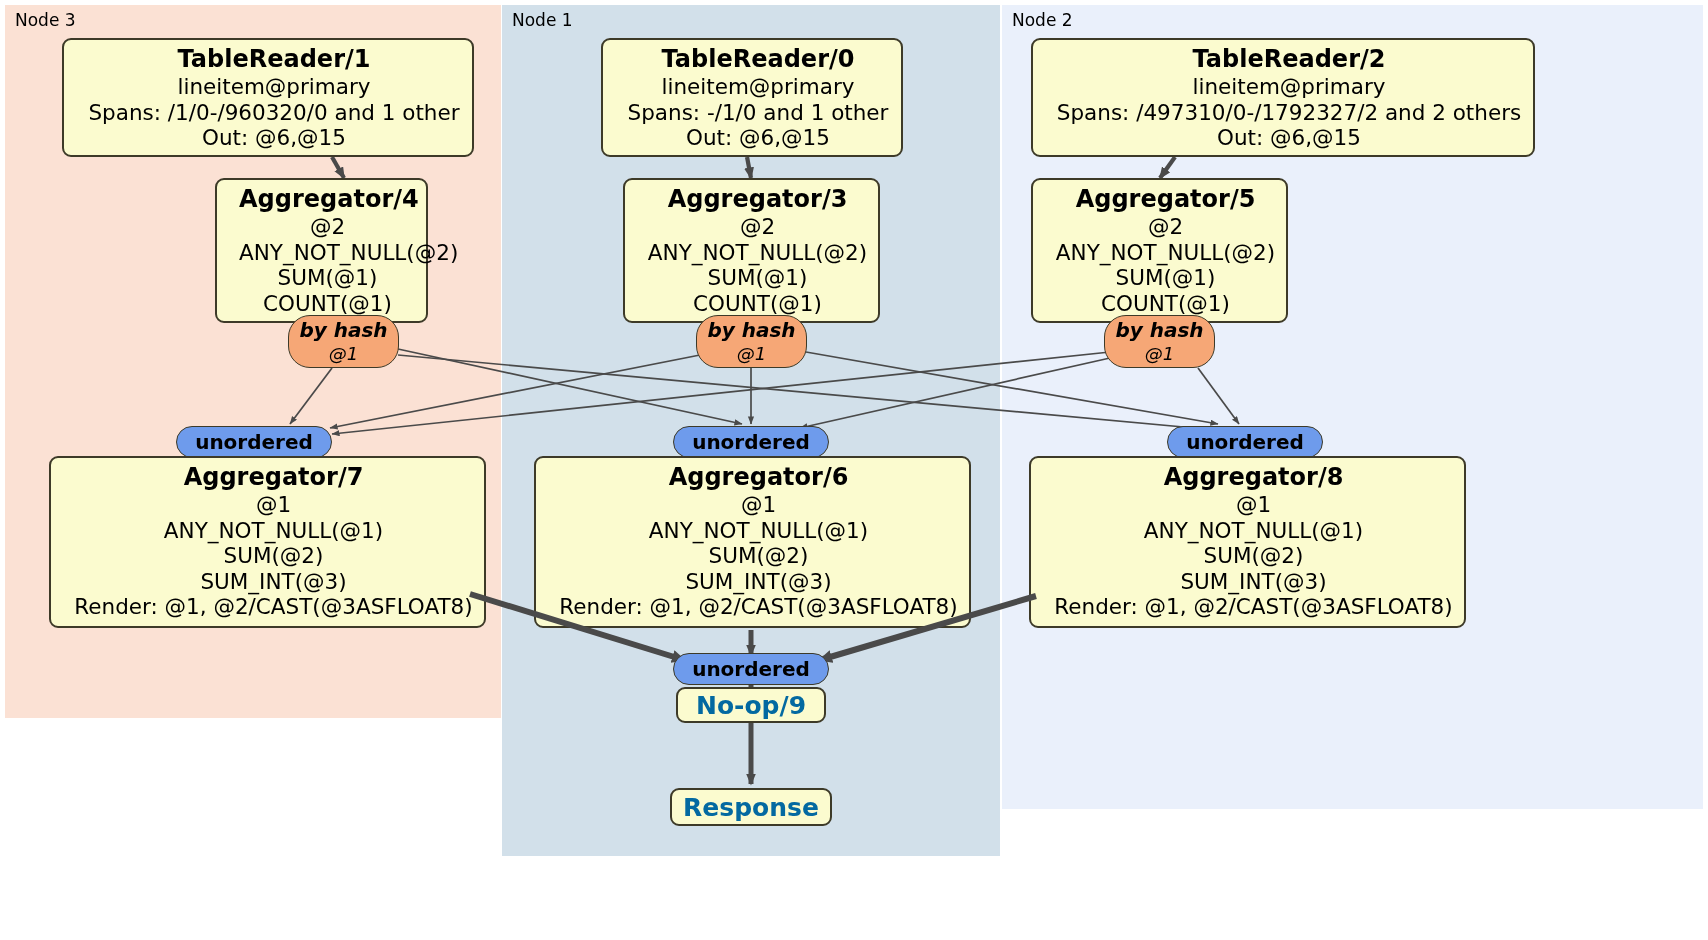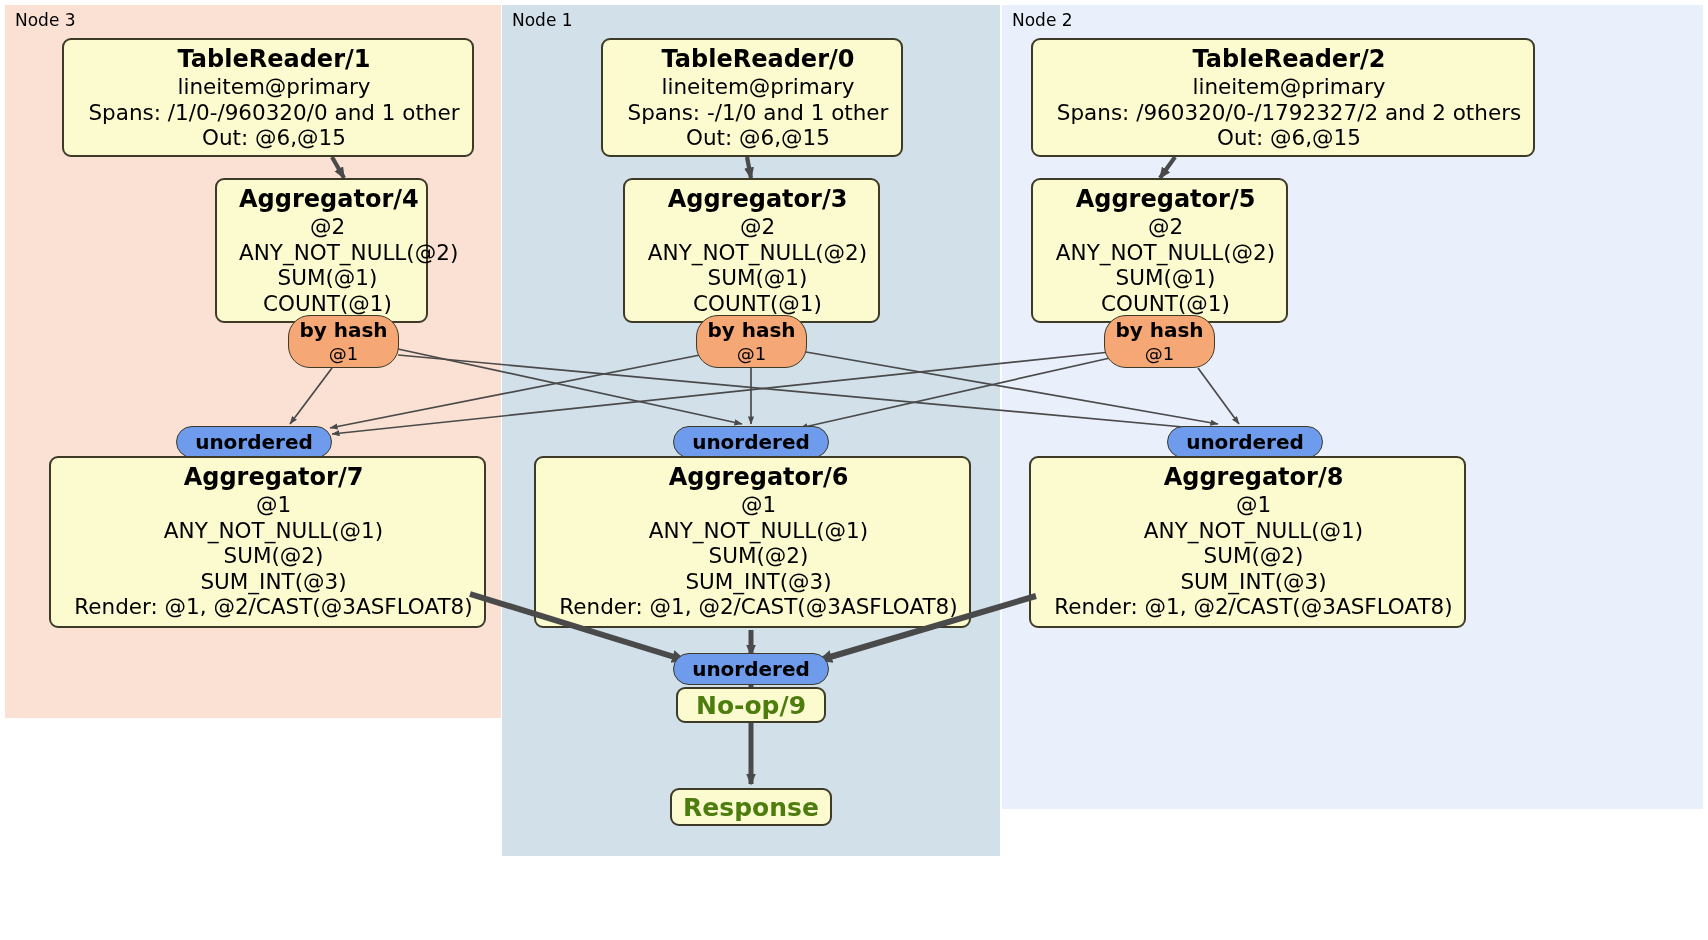"Spans: /960320/0-/1792327/2 and 2 others" div.line { text: /960320/0-/1792327/2 -> /497310/0-/1792327/2 }
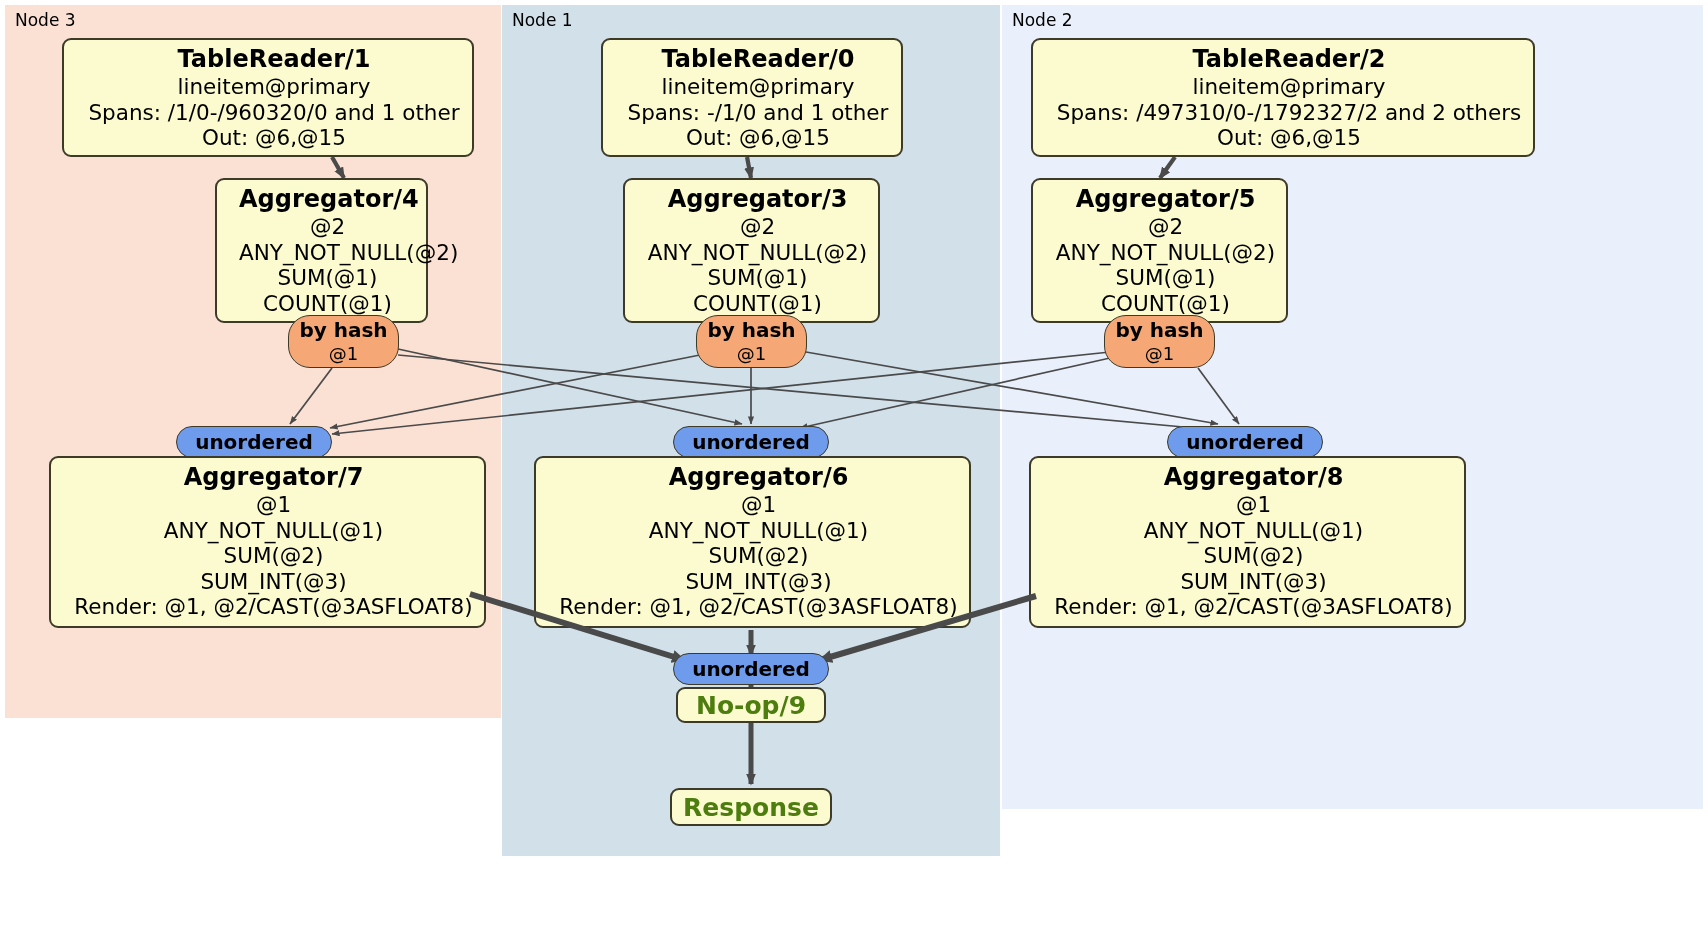"by hash" .badge-hash { font-style: none -> italic }
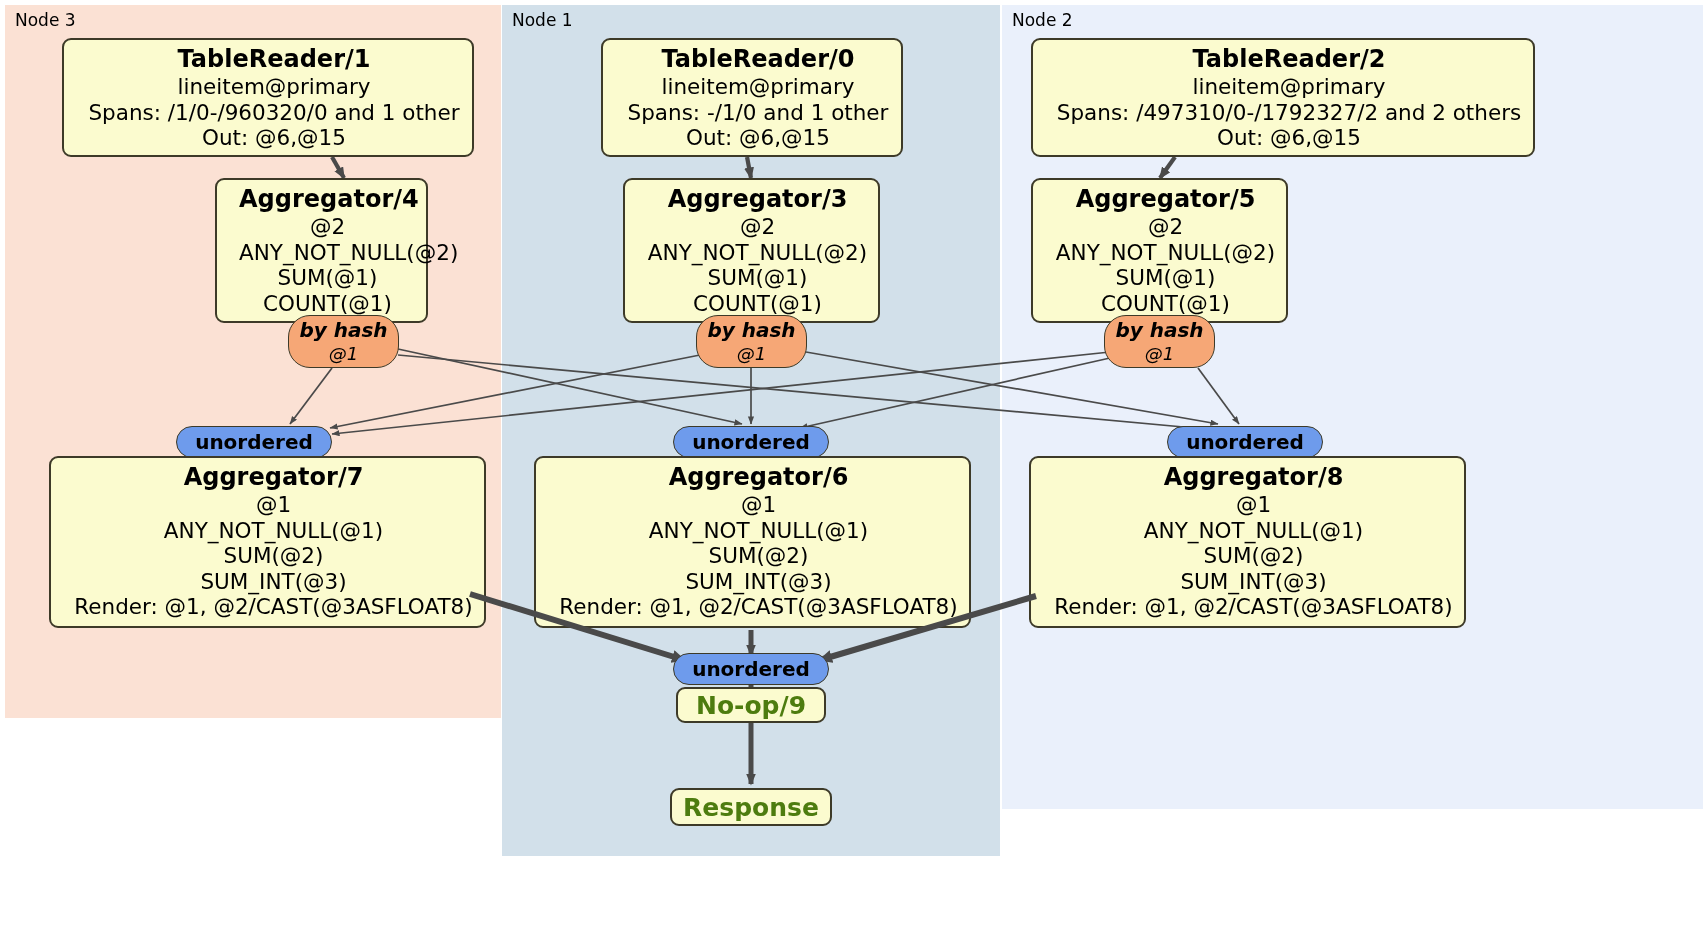"No-op/9" .small-box { color: #4d7c0f -> #0369a1 }
